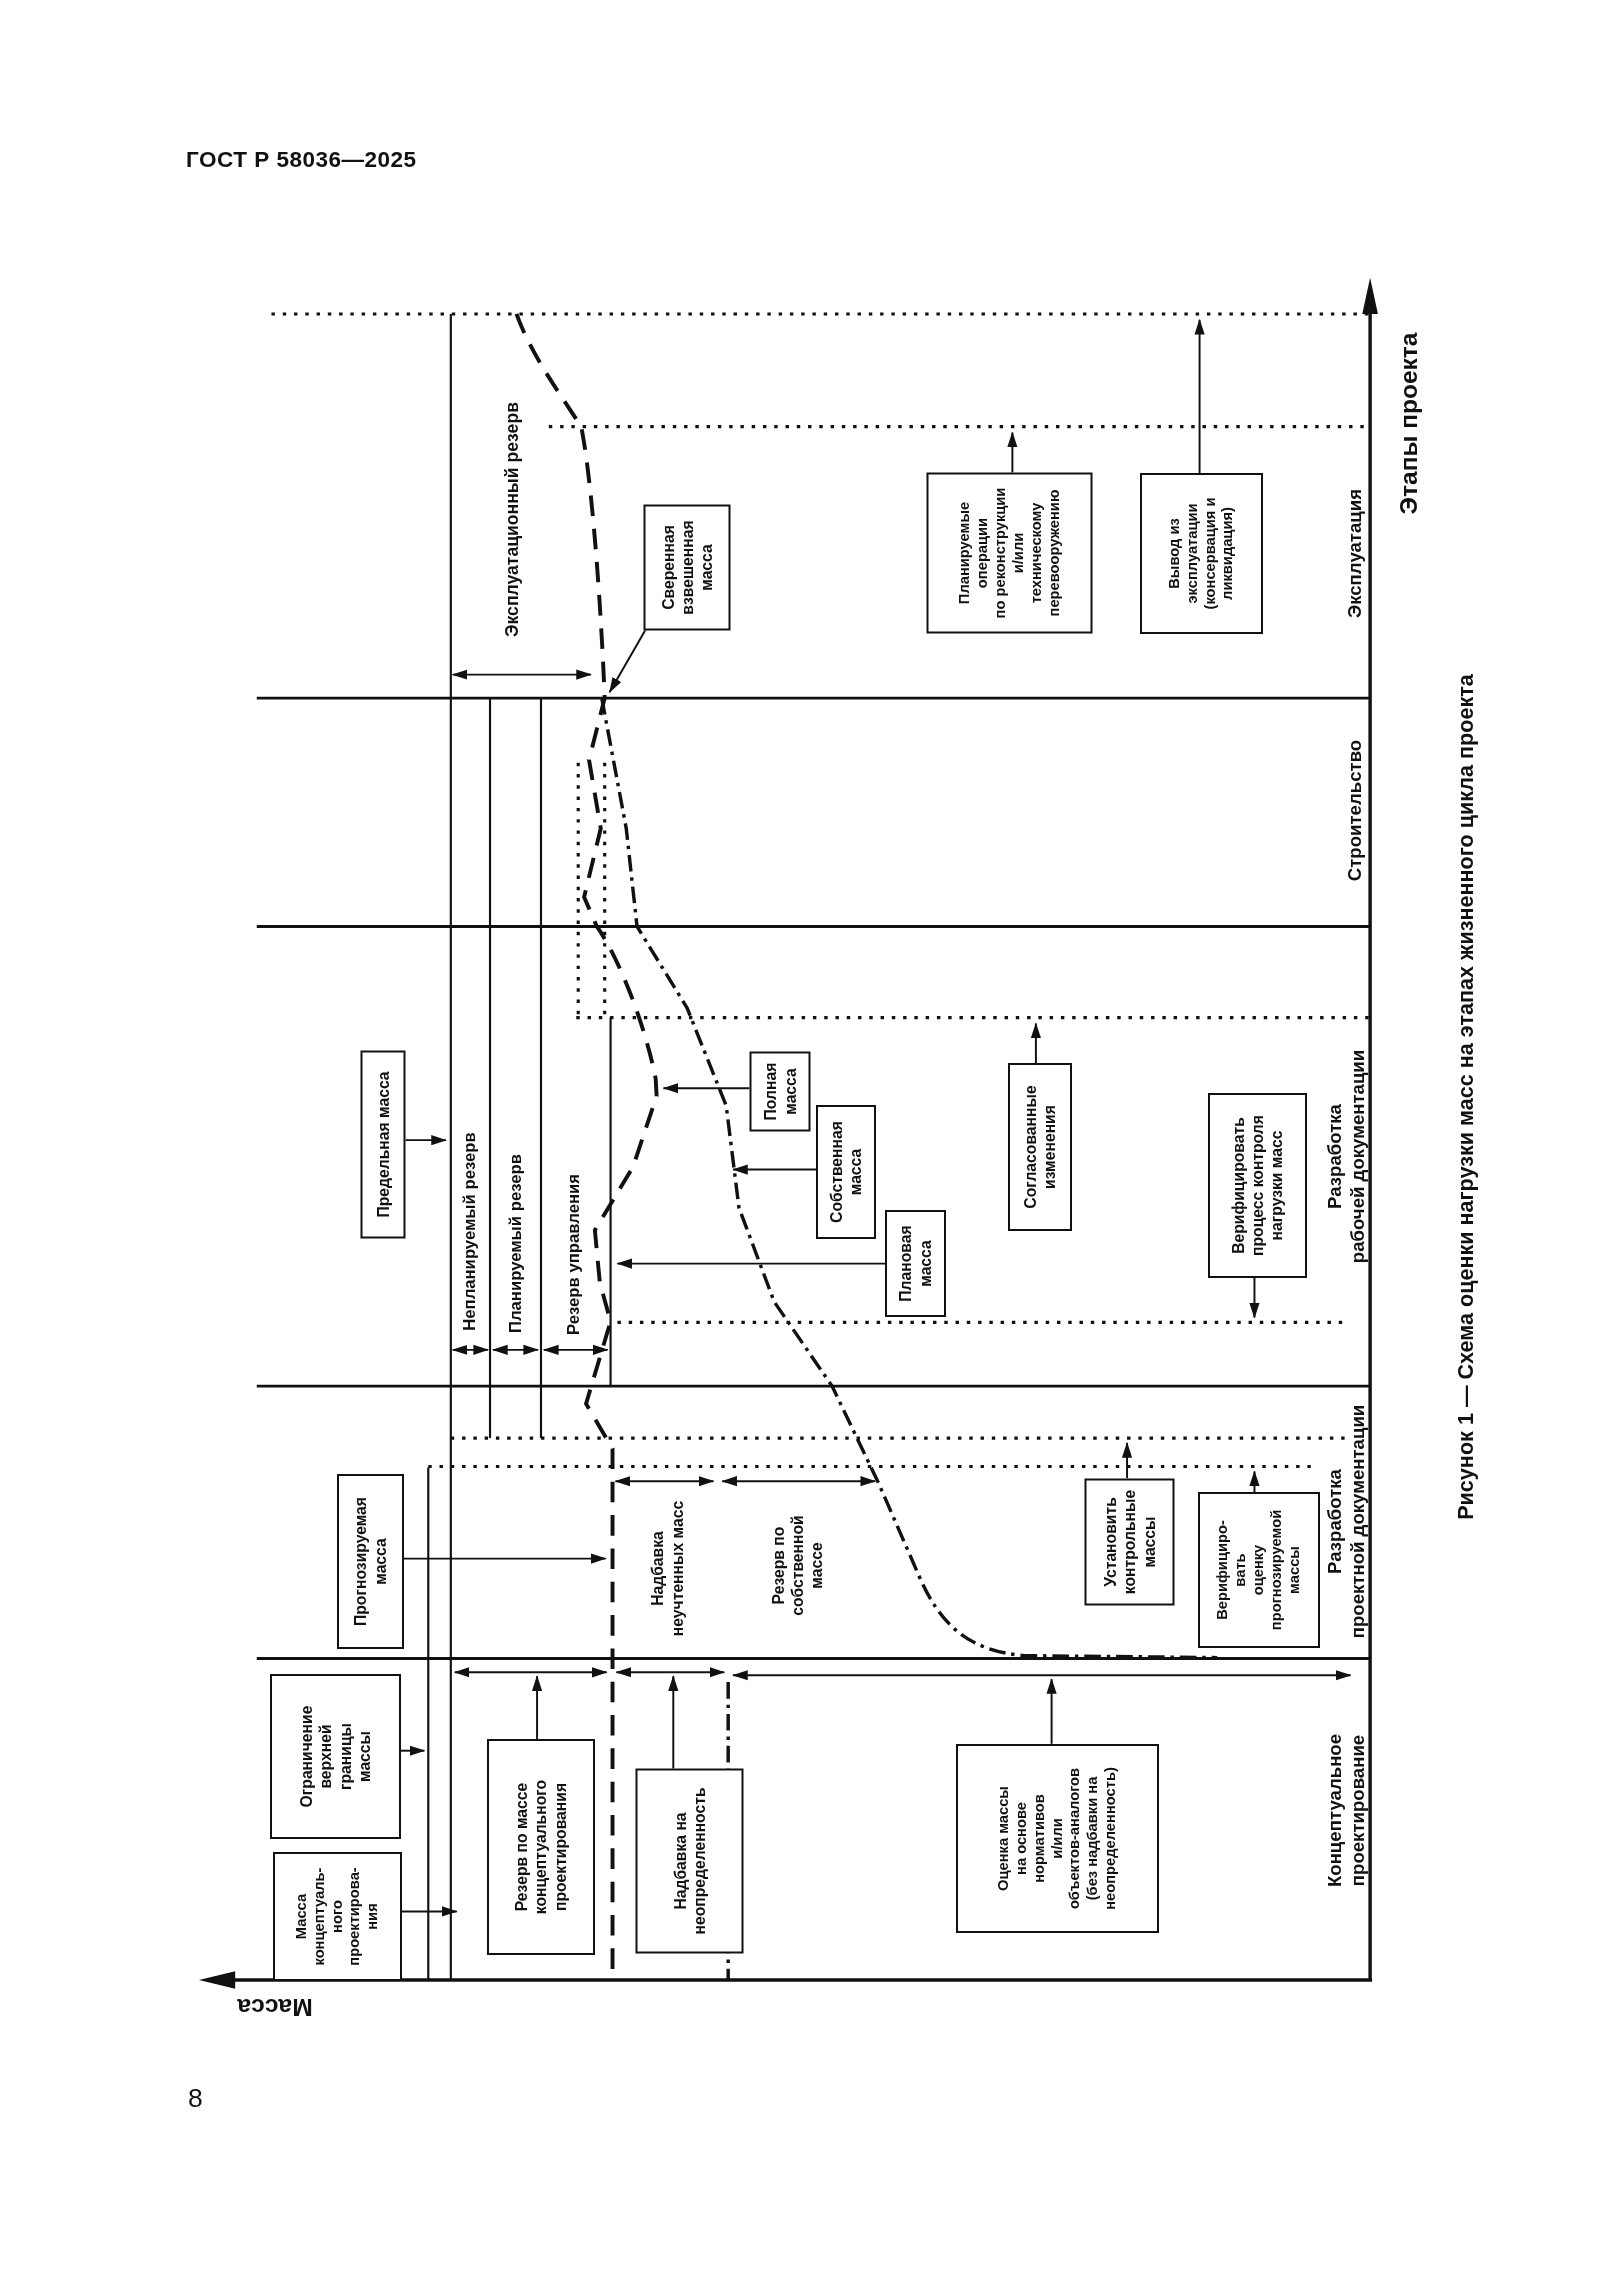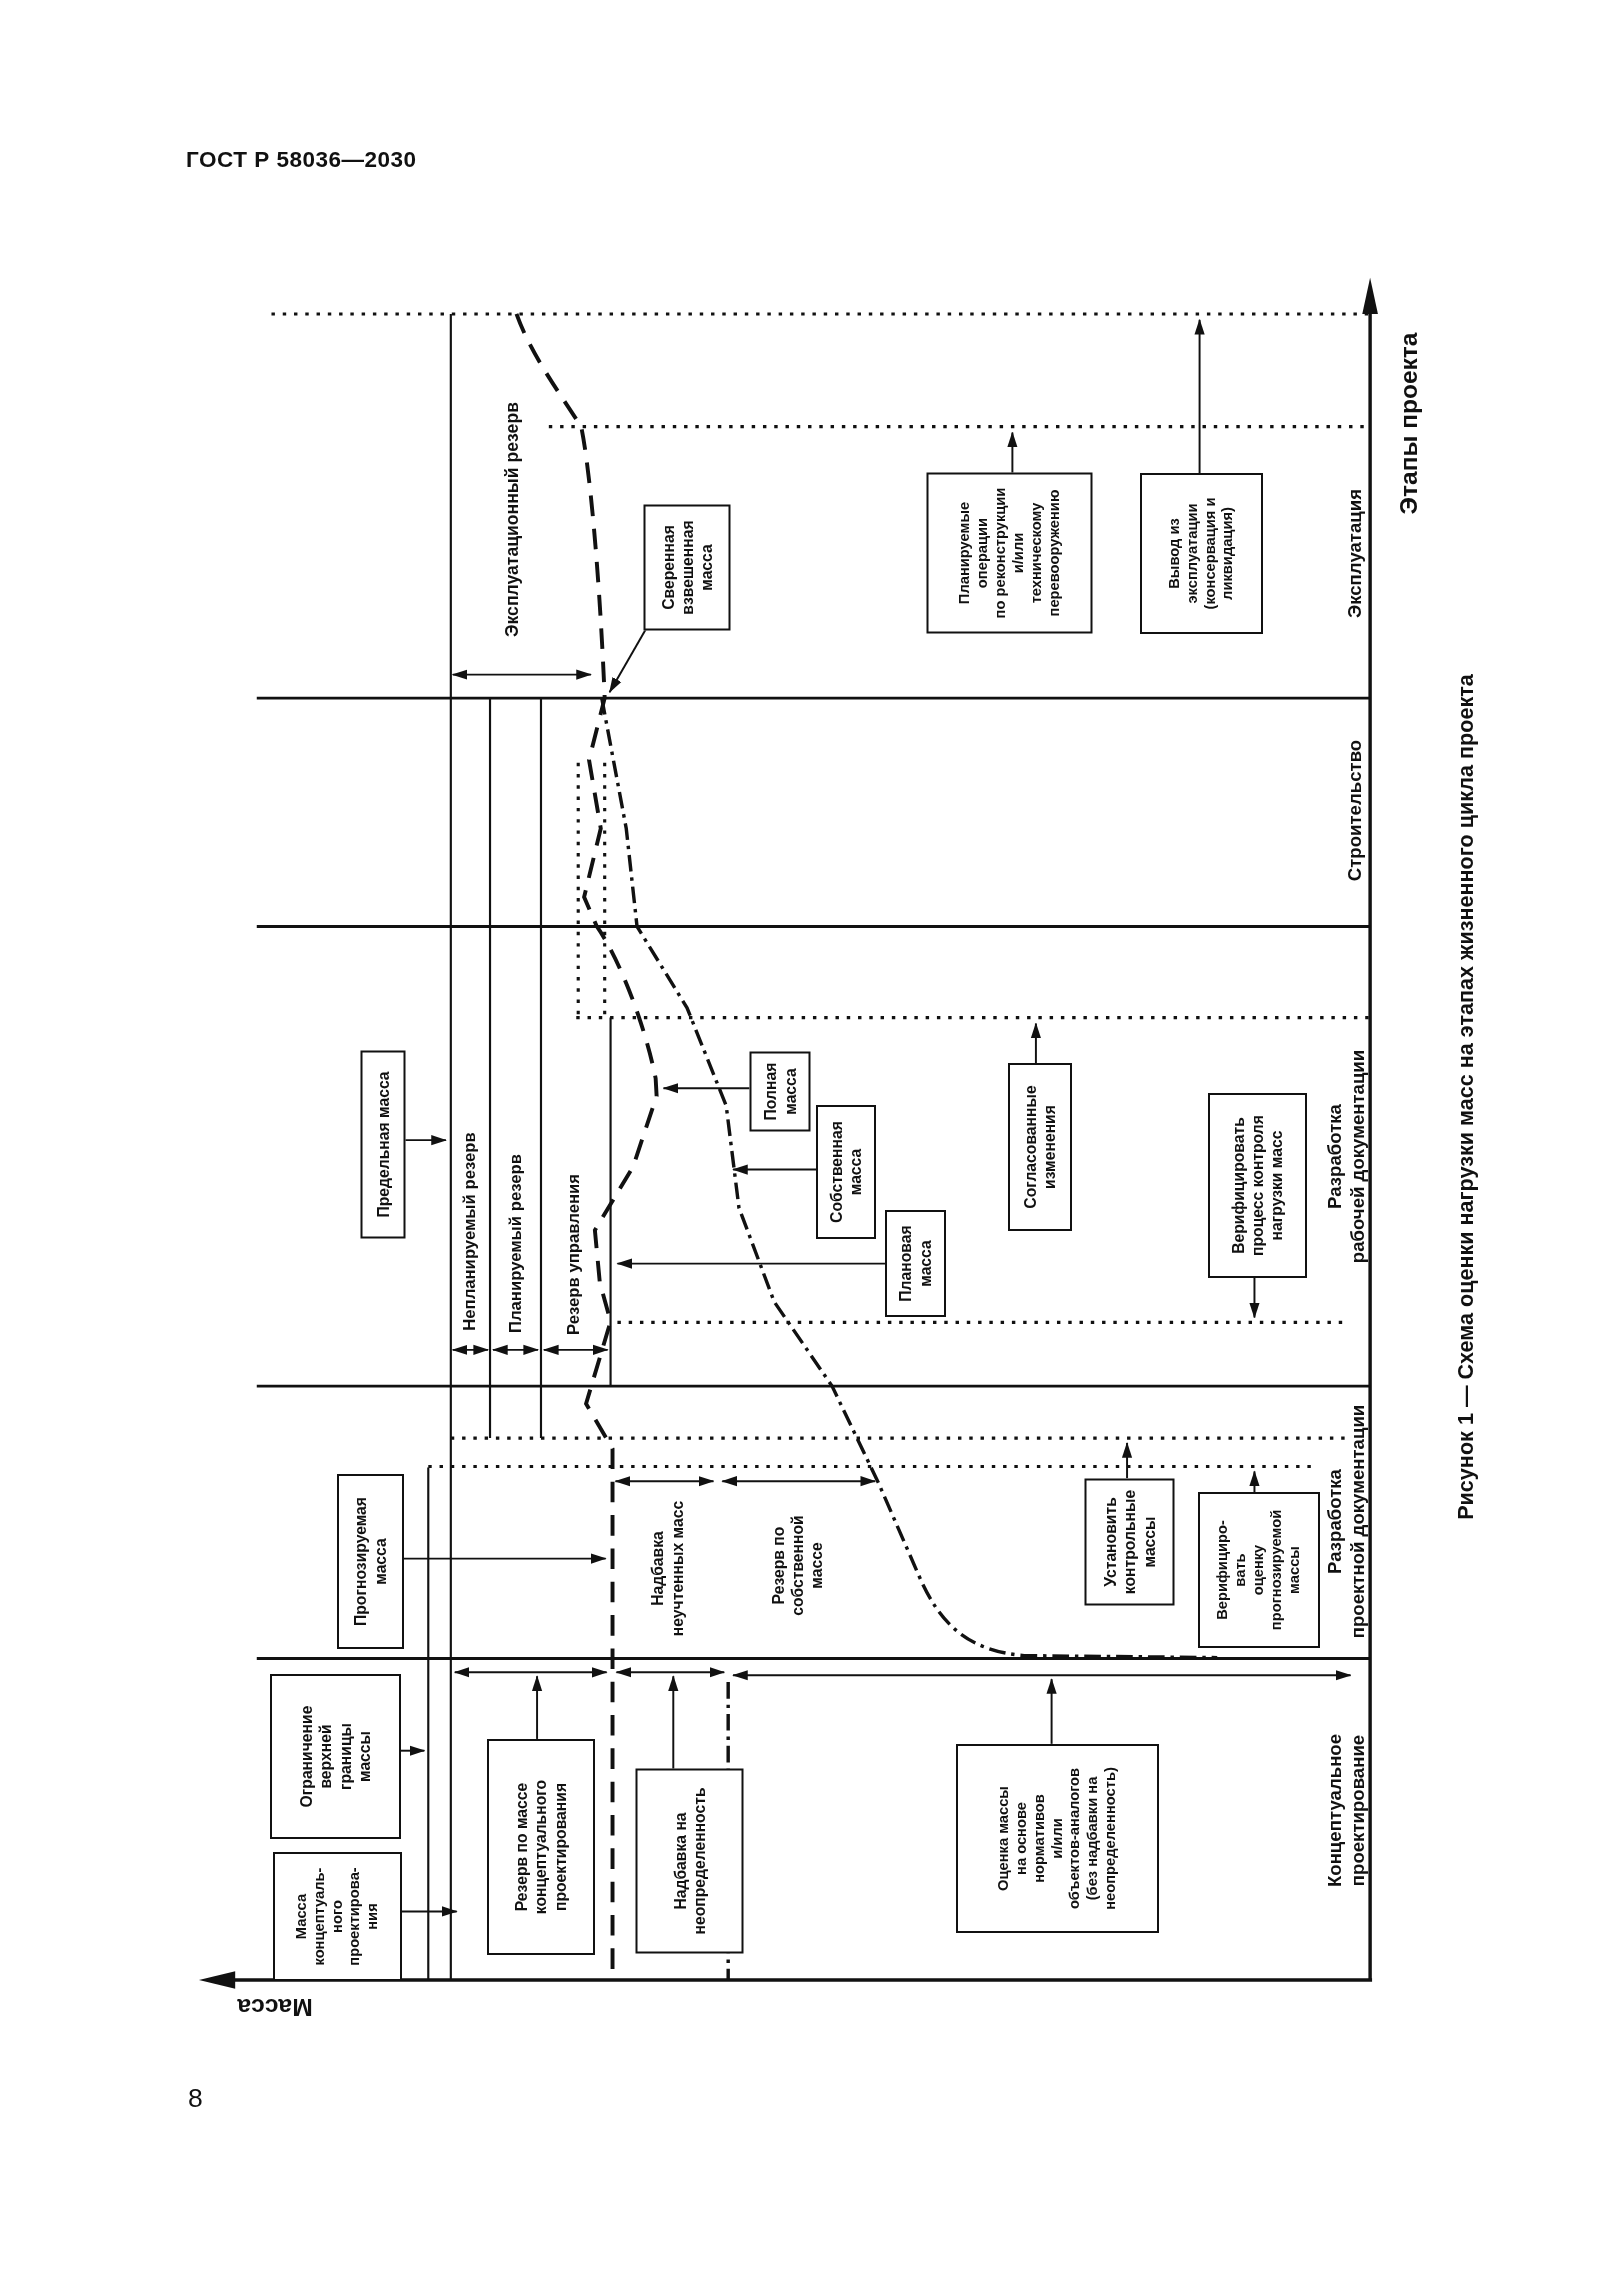"ГОСТ Р 58036—2030" div.hdr { text: 2030 -> 2025 }
